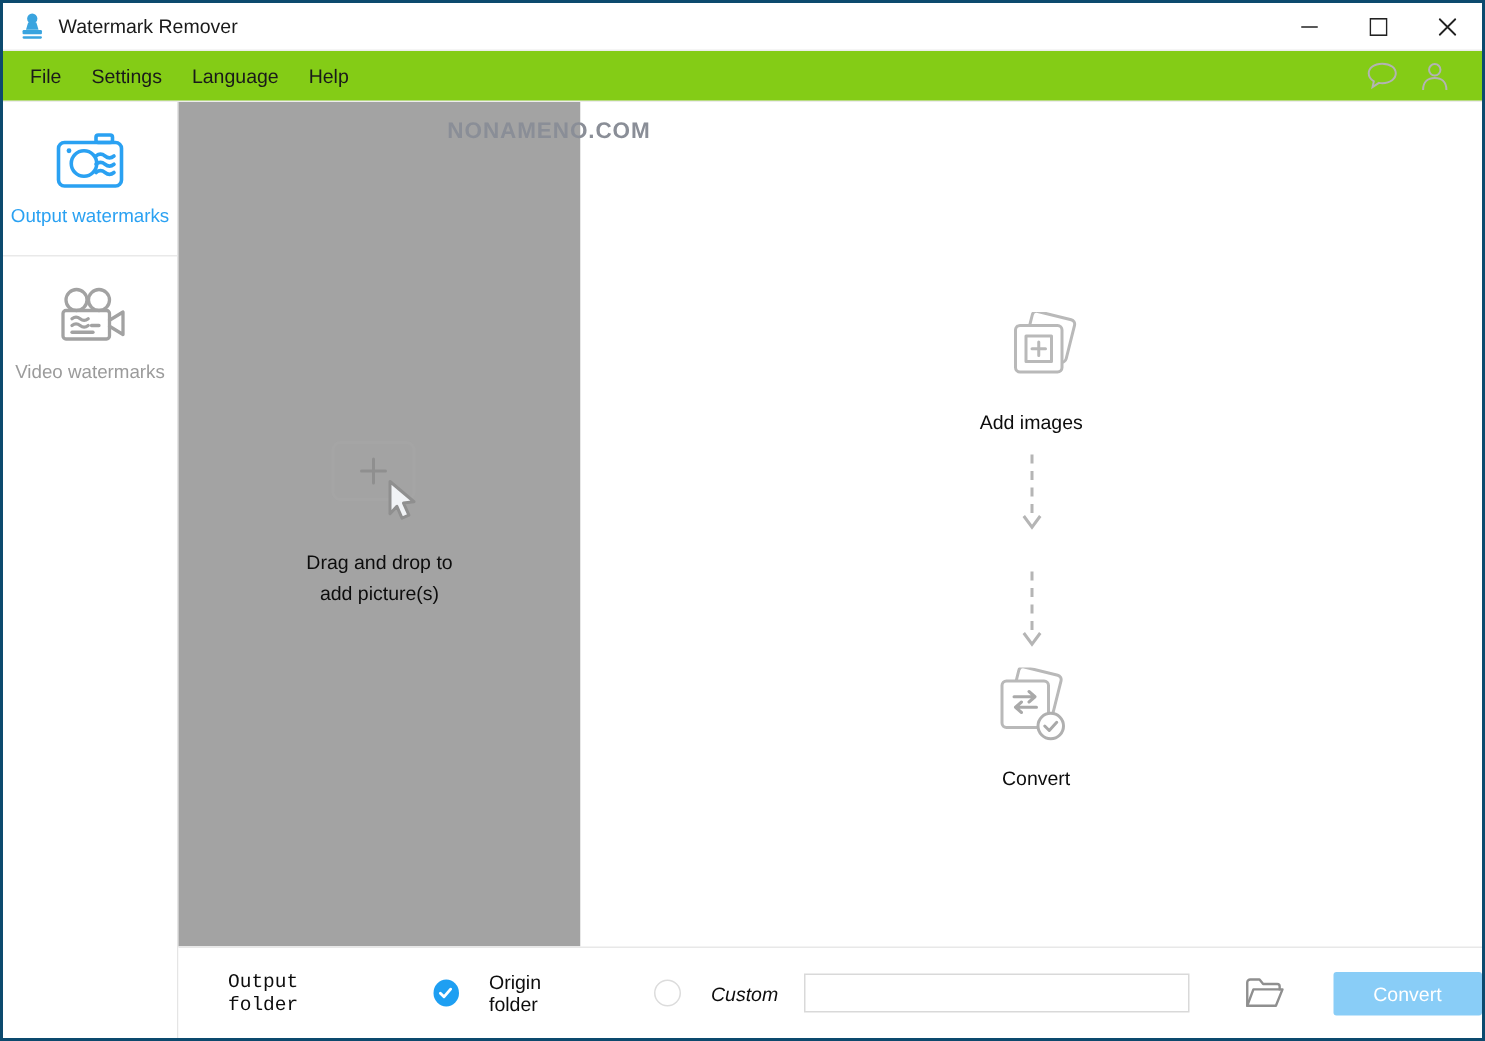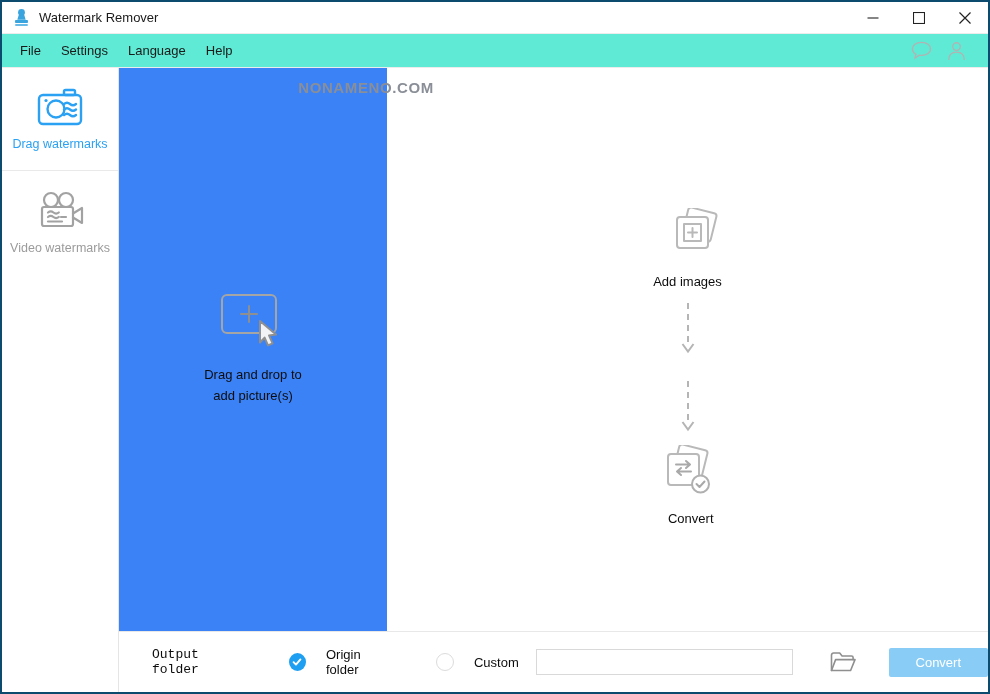"File" .menu-bar { background: #5eead4 -> #84cc16 }
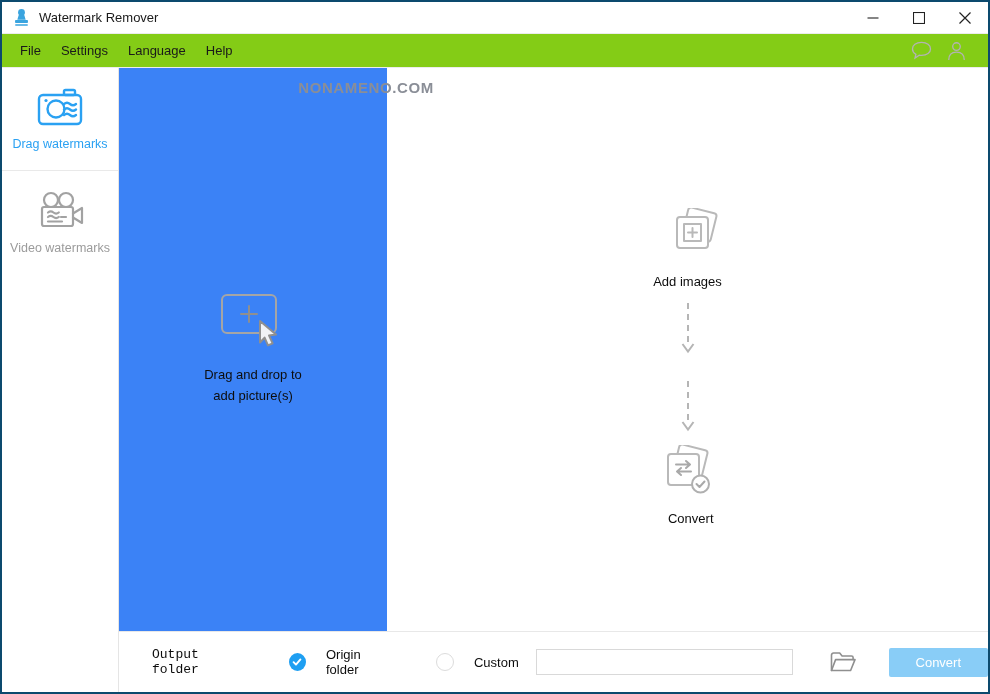"Drag watermarks" span.side-label { text: Drag -> Output }
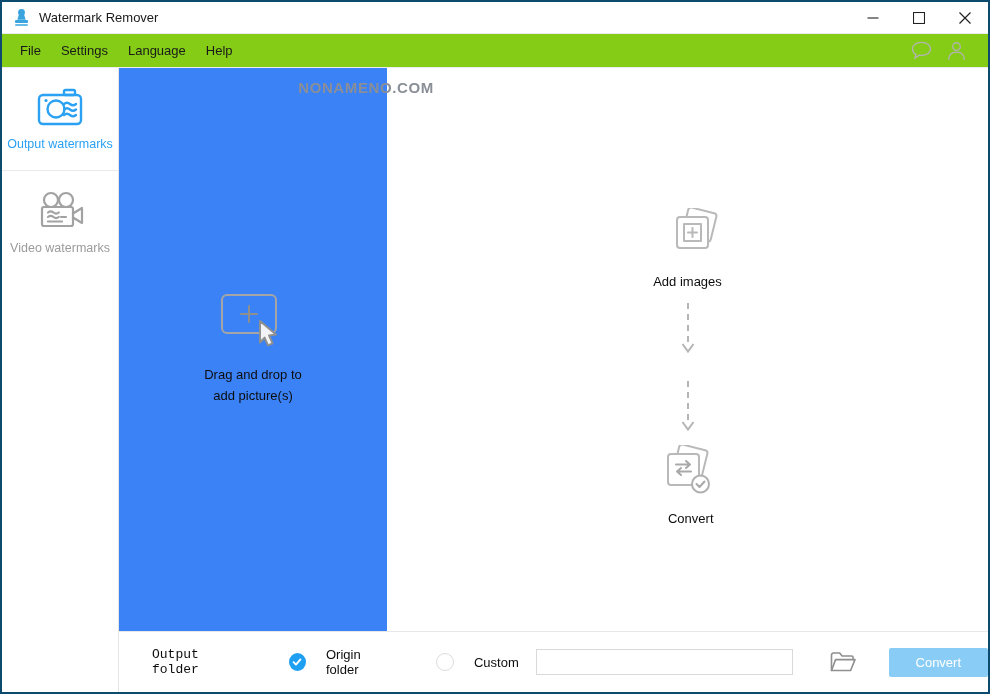"Drag and drop to" .drop-panel { background: #3b82f6 -> #a3a3a3 }
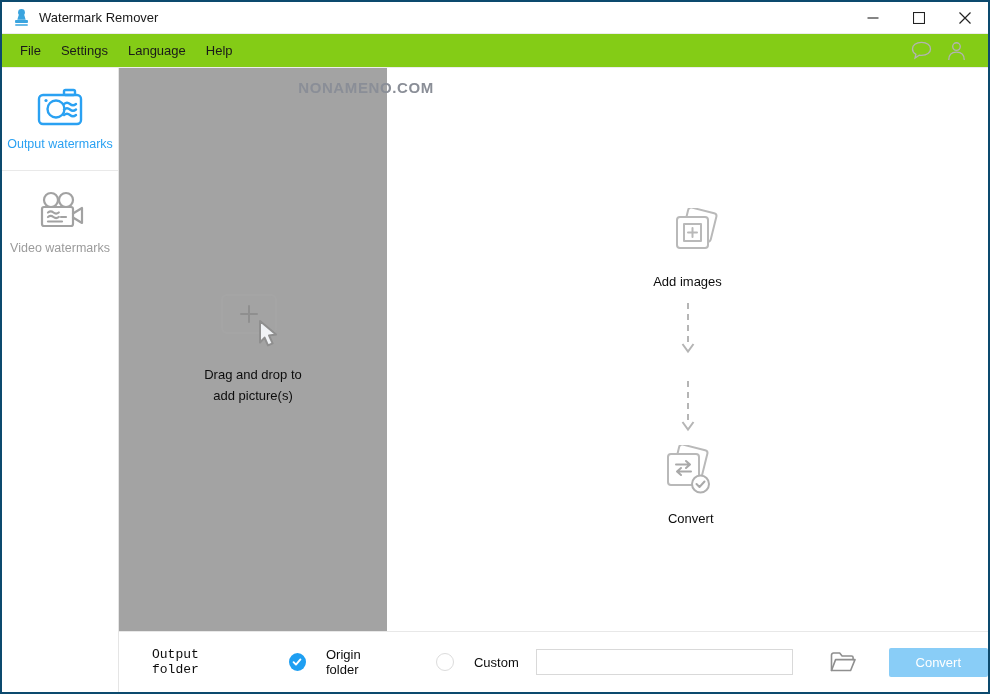"Custom" .rg-custom { font-style: none -> italic }
